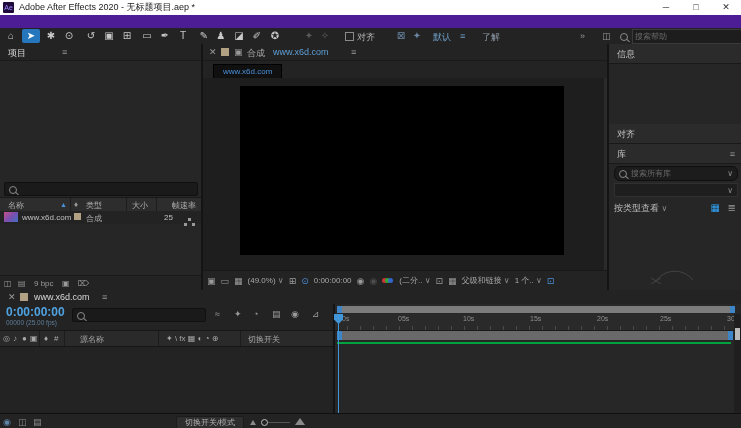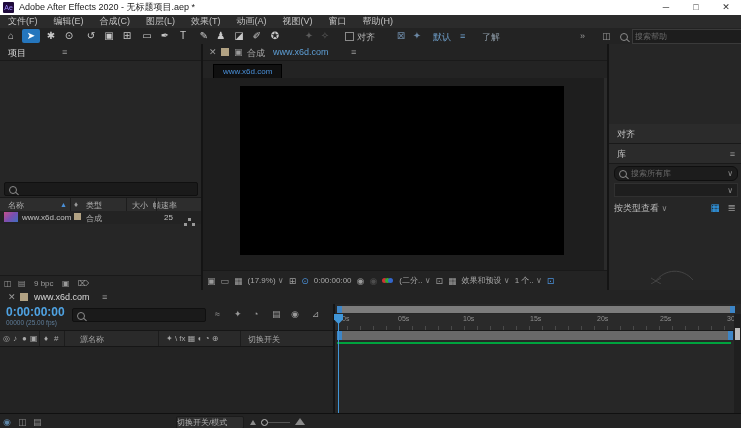"文件(F)" div.abs { html: <div> <span>文件(F)</span> <span>编辑(E)</span> <span>合成(C)</span> <span>图层(L)</span> <span>效果(T)</span> <span>动画(A)</span> <span>视图(V)</span> <span>窗口</span> <span>帮助(H)</span> </div> -> none }
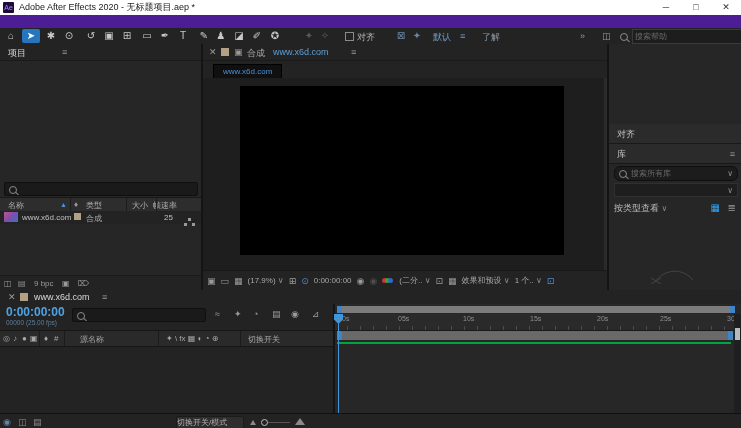"信息" div.rhead { html: none -> <div>信息</div> }
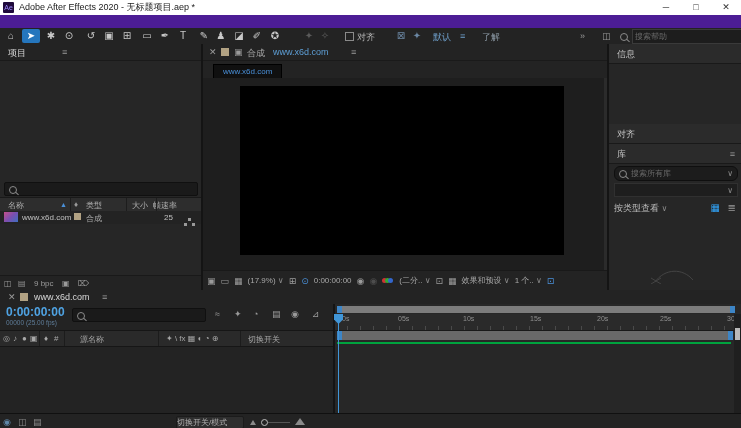"帧速率" span.abs { left: 153px -> 172px }
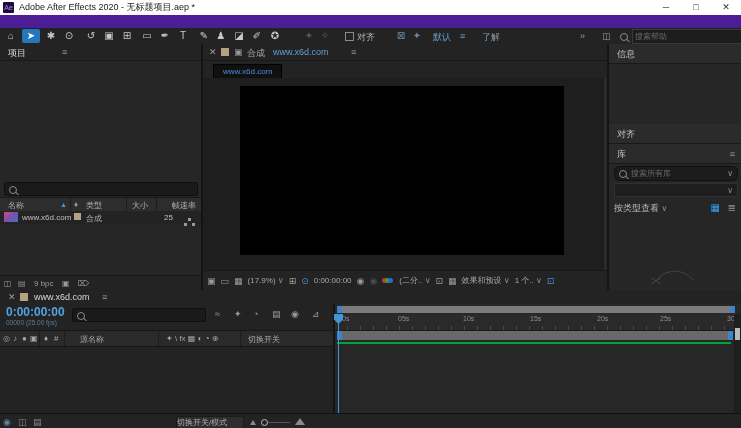"(17.9%)" span { text: 17.9% -> 49.0% }
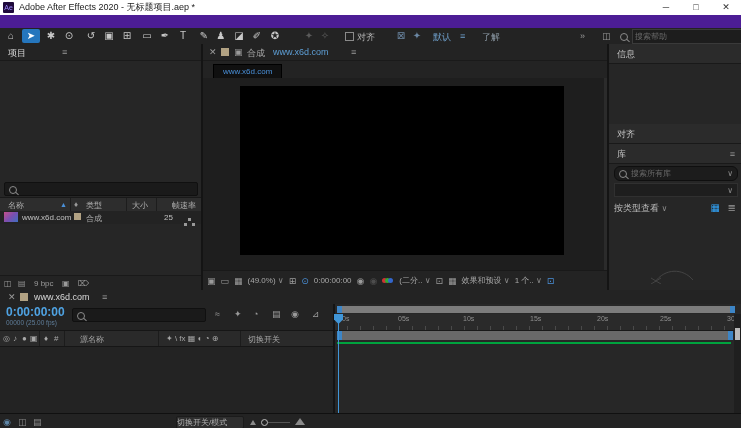"效果和预设" span { text: 效果和预设 -> 父级和链接 }
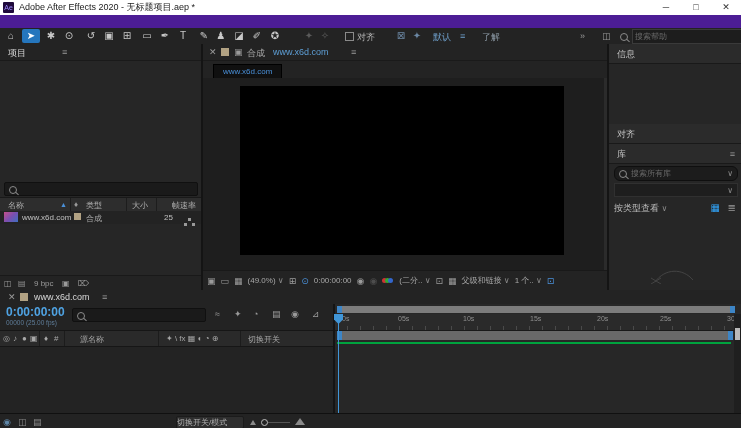"切换开关/模式" .toggle-btn { text-align: left -> center }
